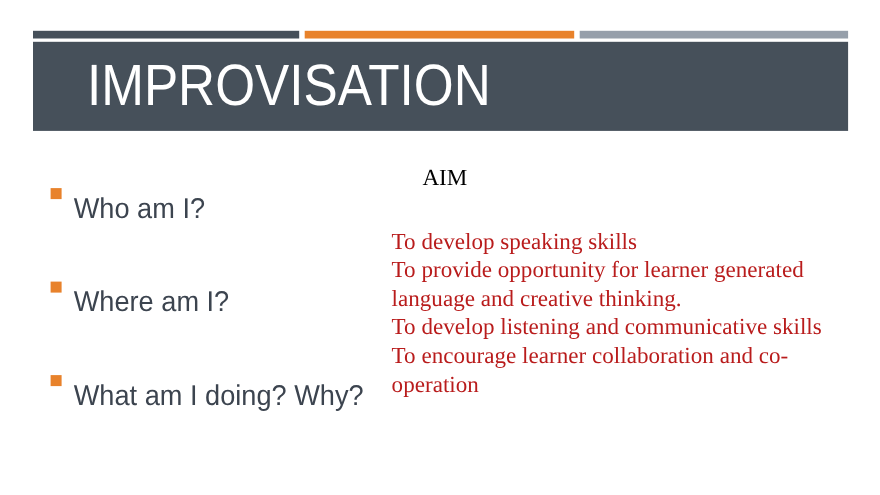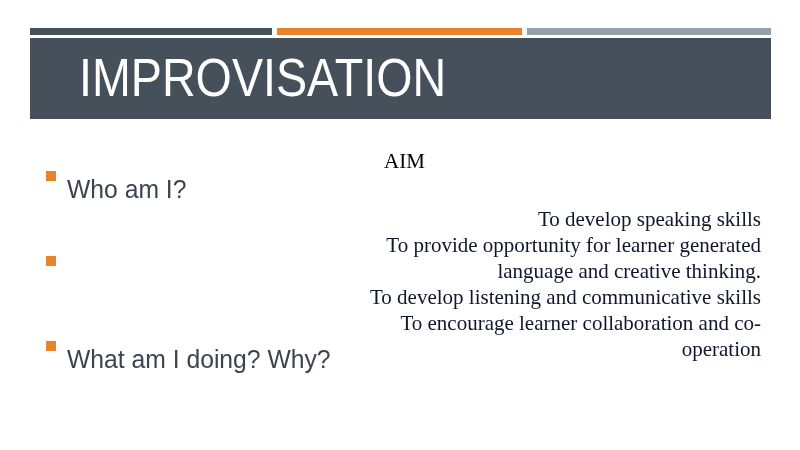"To develop speaking skills" p { color: #0f172a -> #b91c1c; text-align: right -> none }
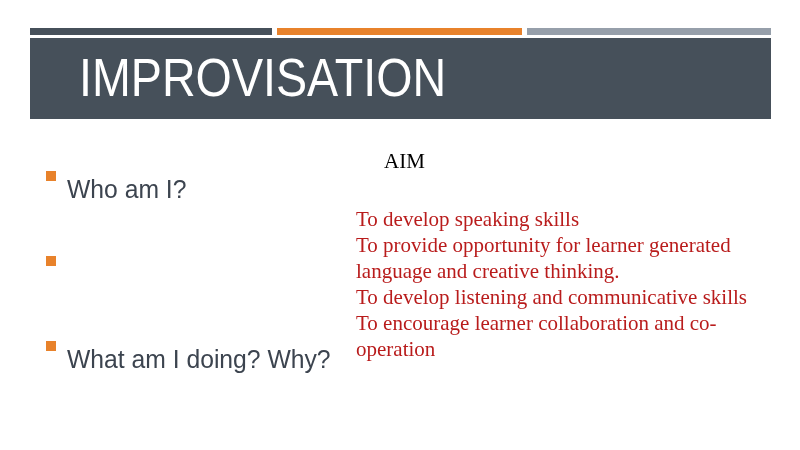"Where am I?" div.bullet-label { html: none -> <div><span>Where am I?</span></div> }
